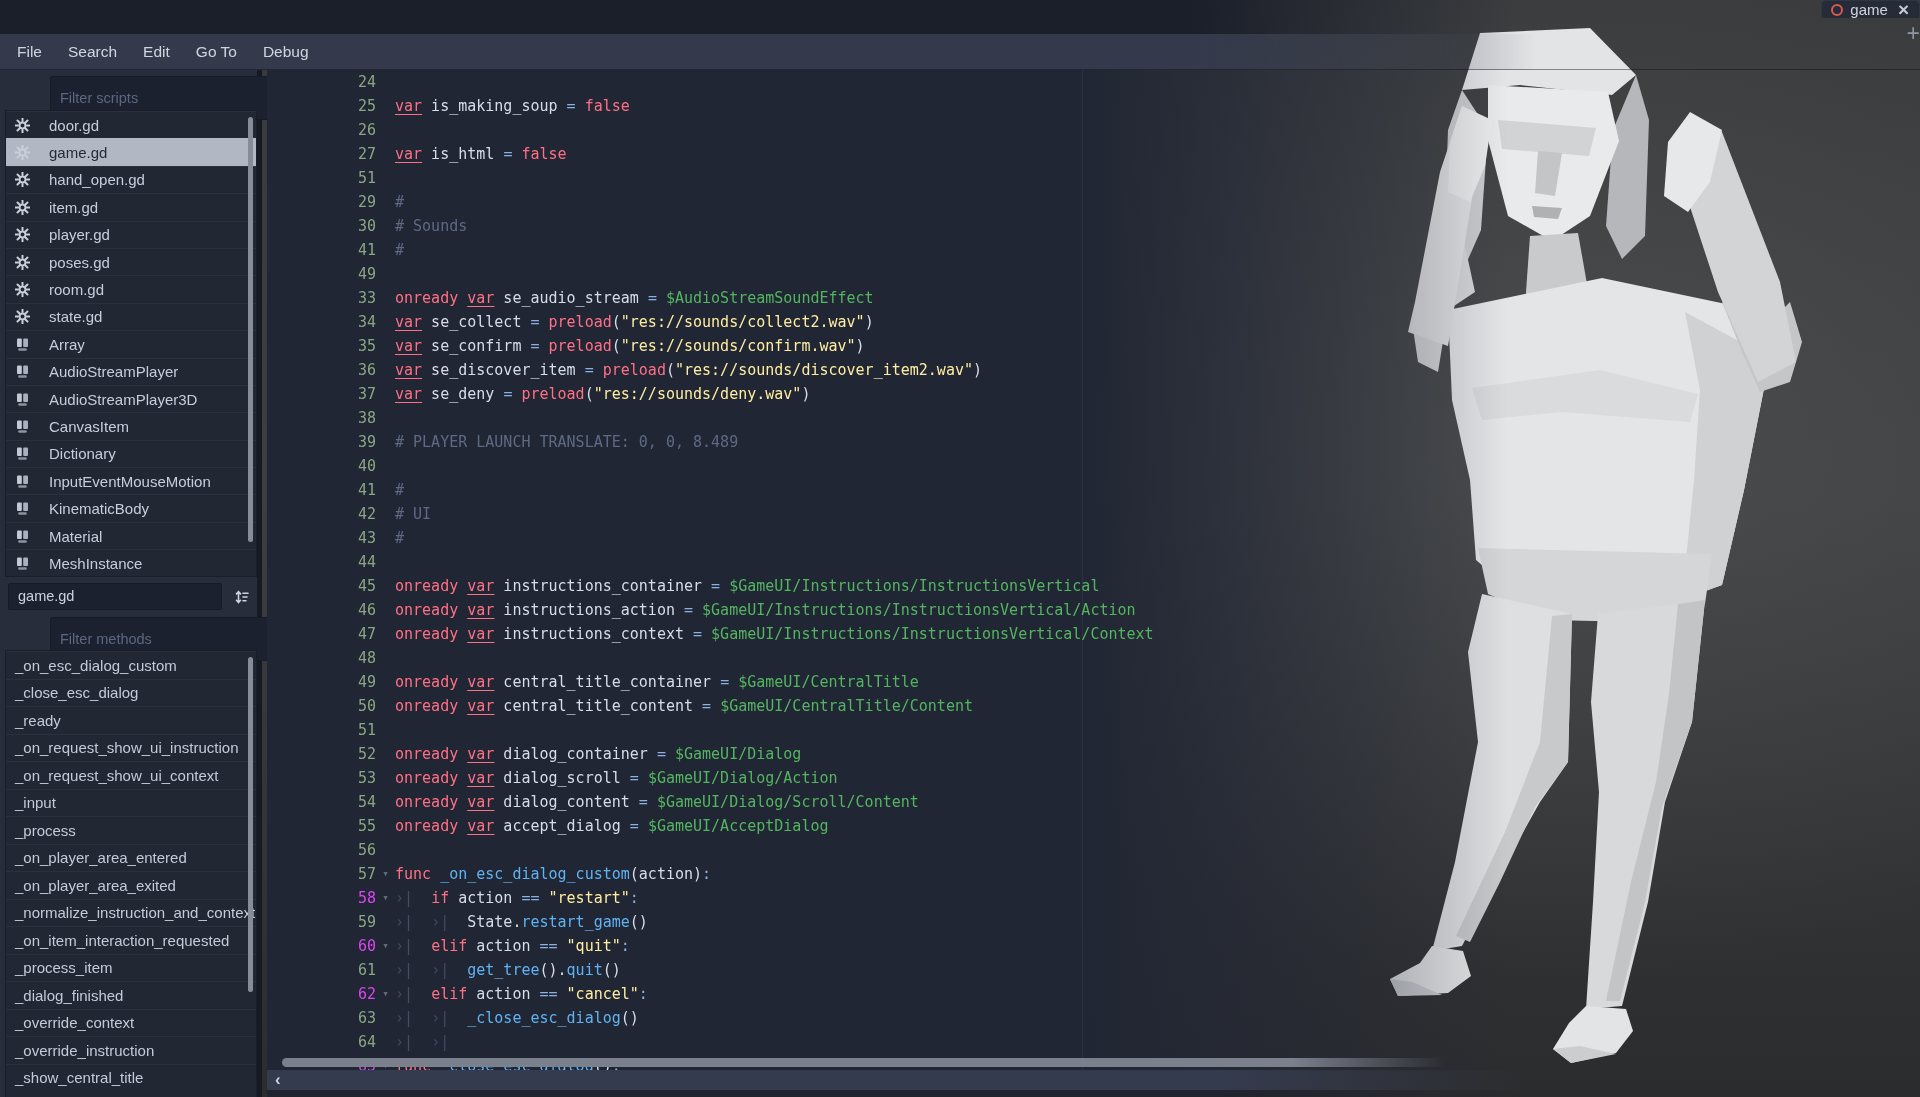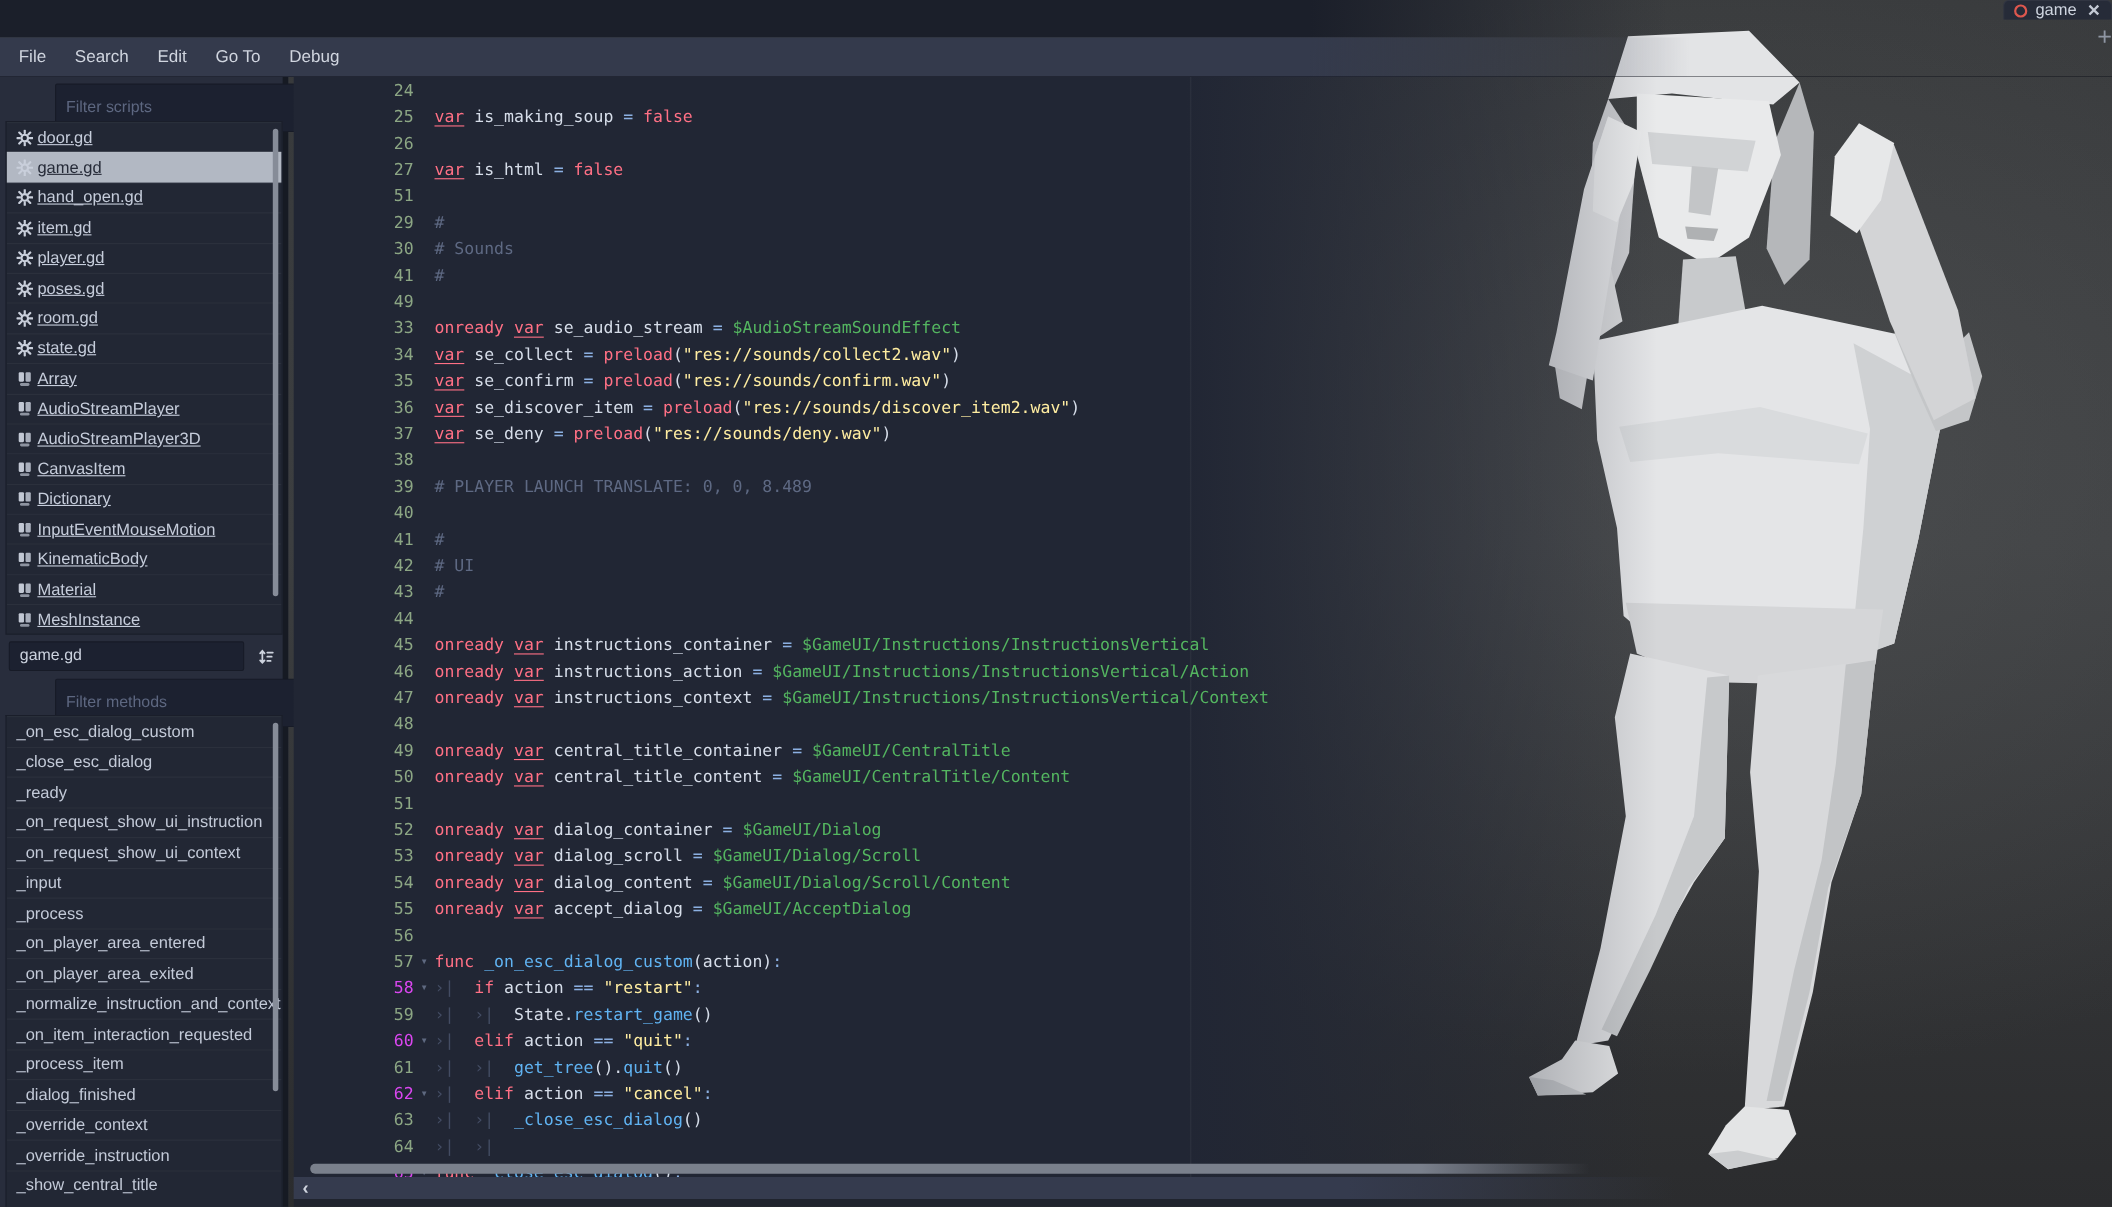"door.gd" .row { gap: 4px -> 19px; text-decoration: underline -> none }
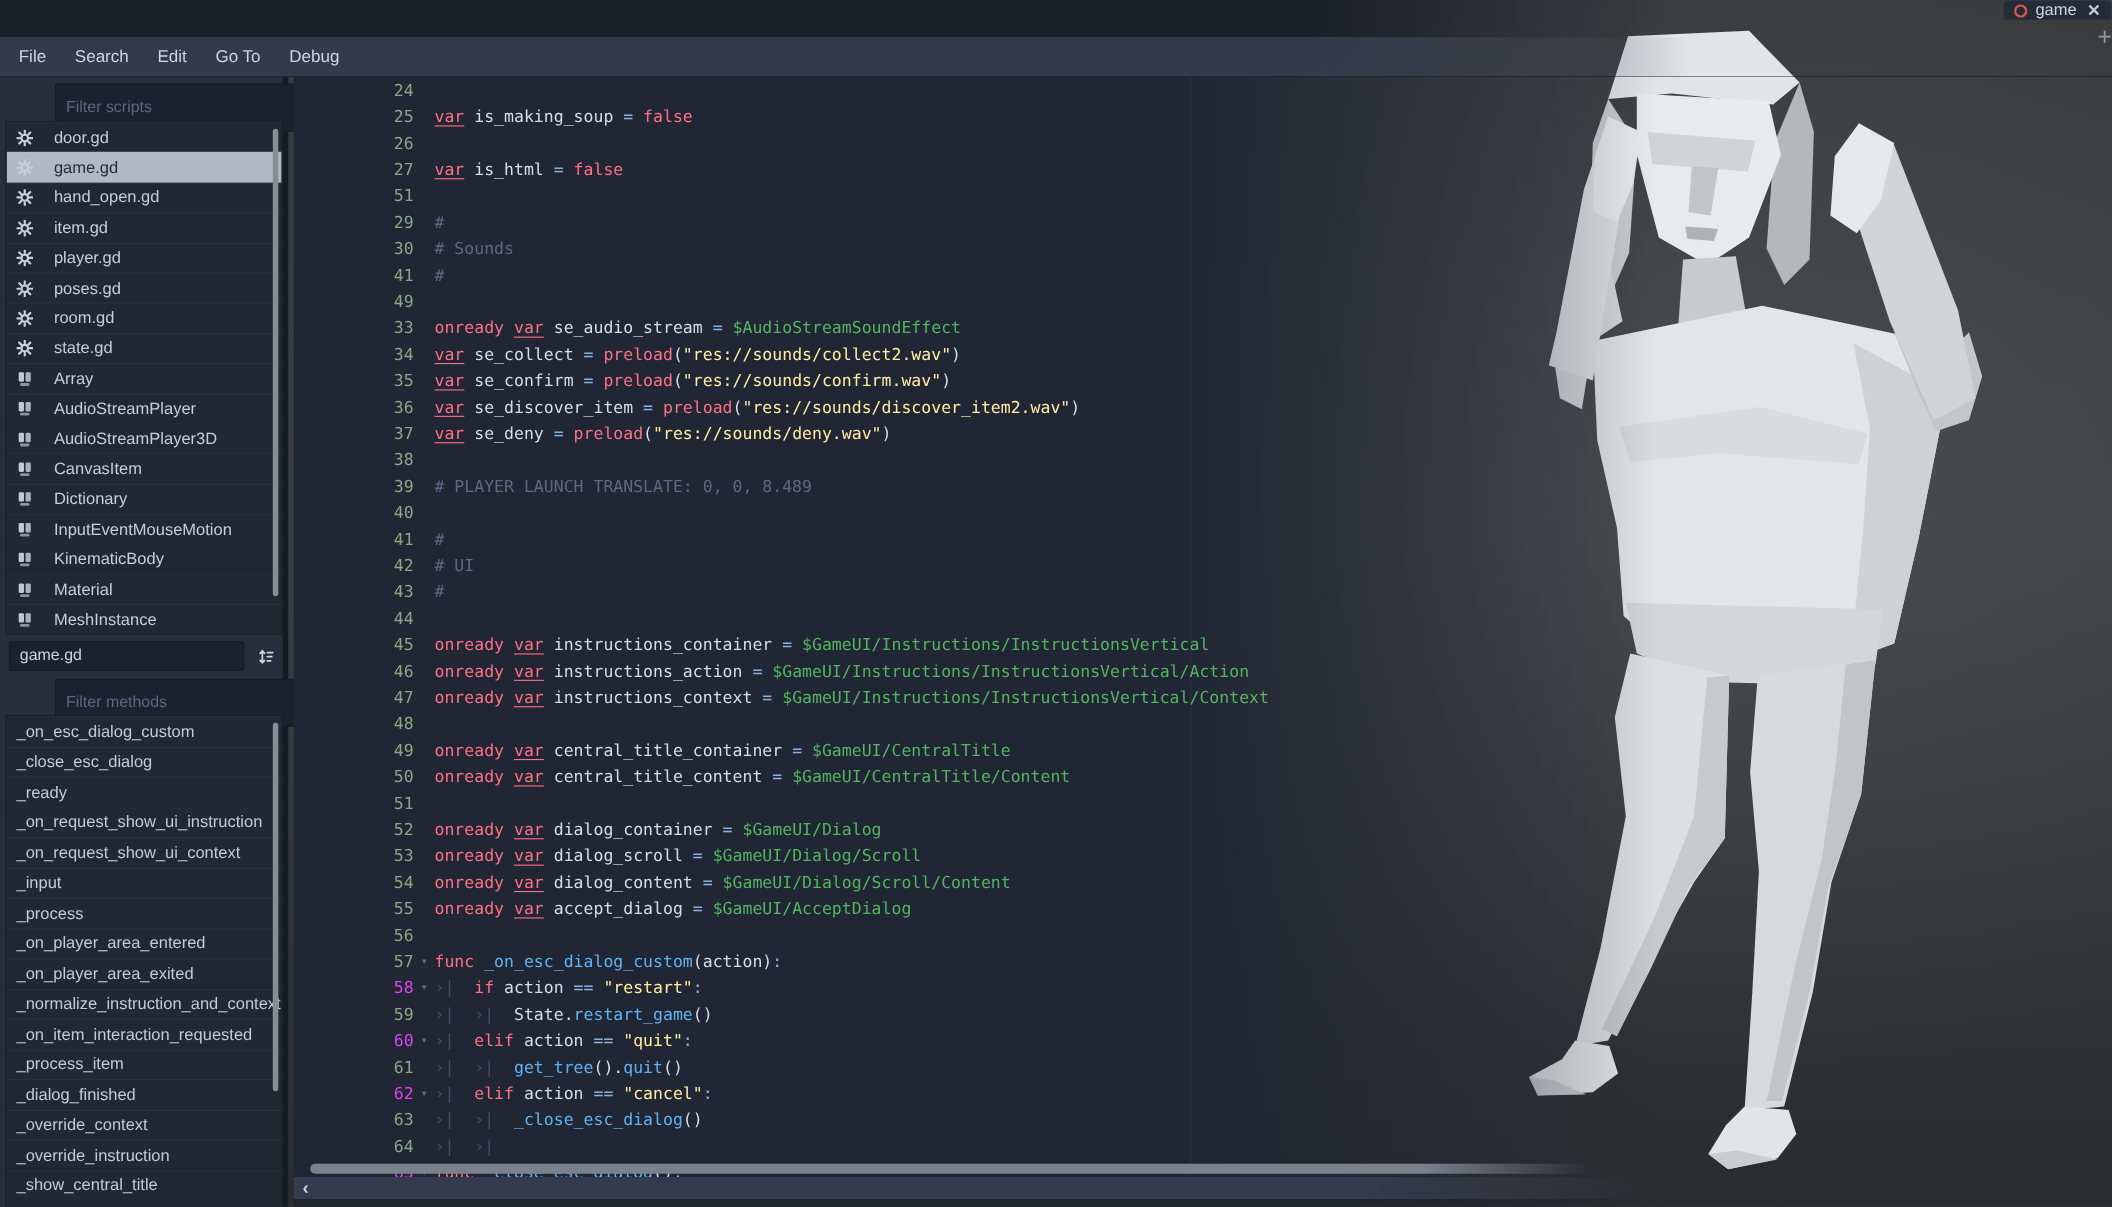"$GameUI/Dialog/Scroll" span.gp { text: $GameUI/Dialog/Scroll -> $GameUI/Dialog/Action }
